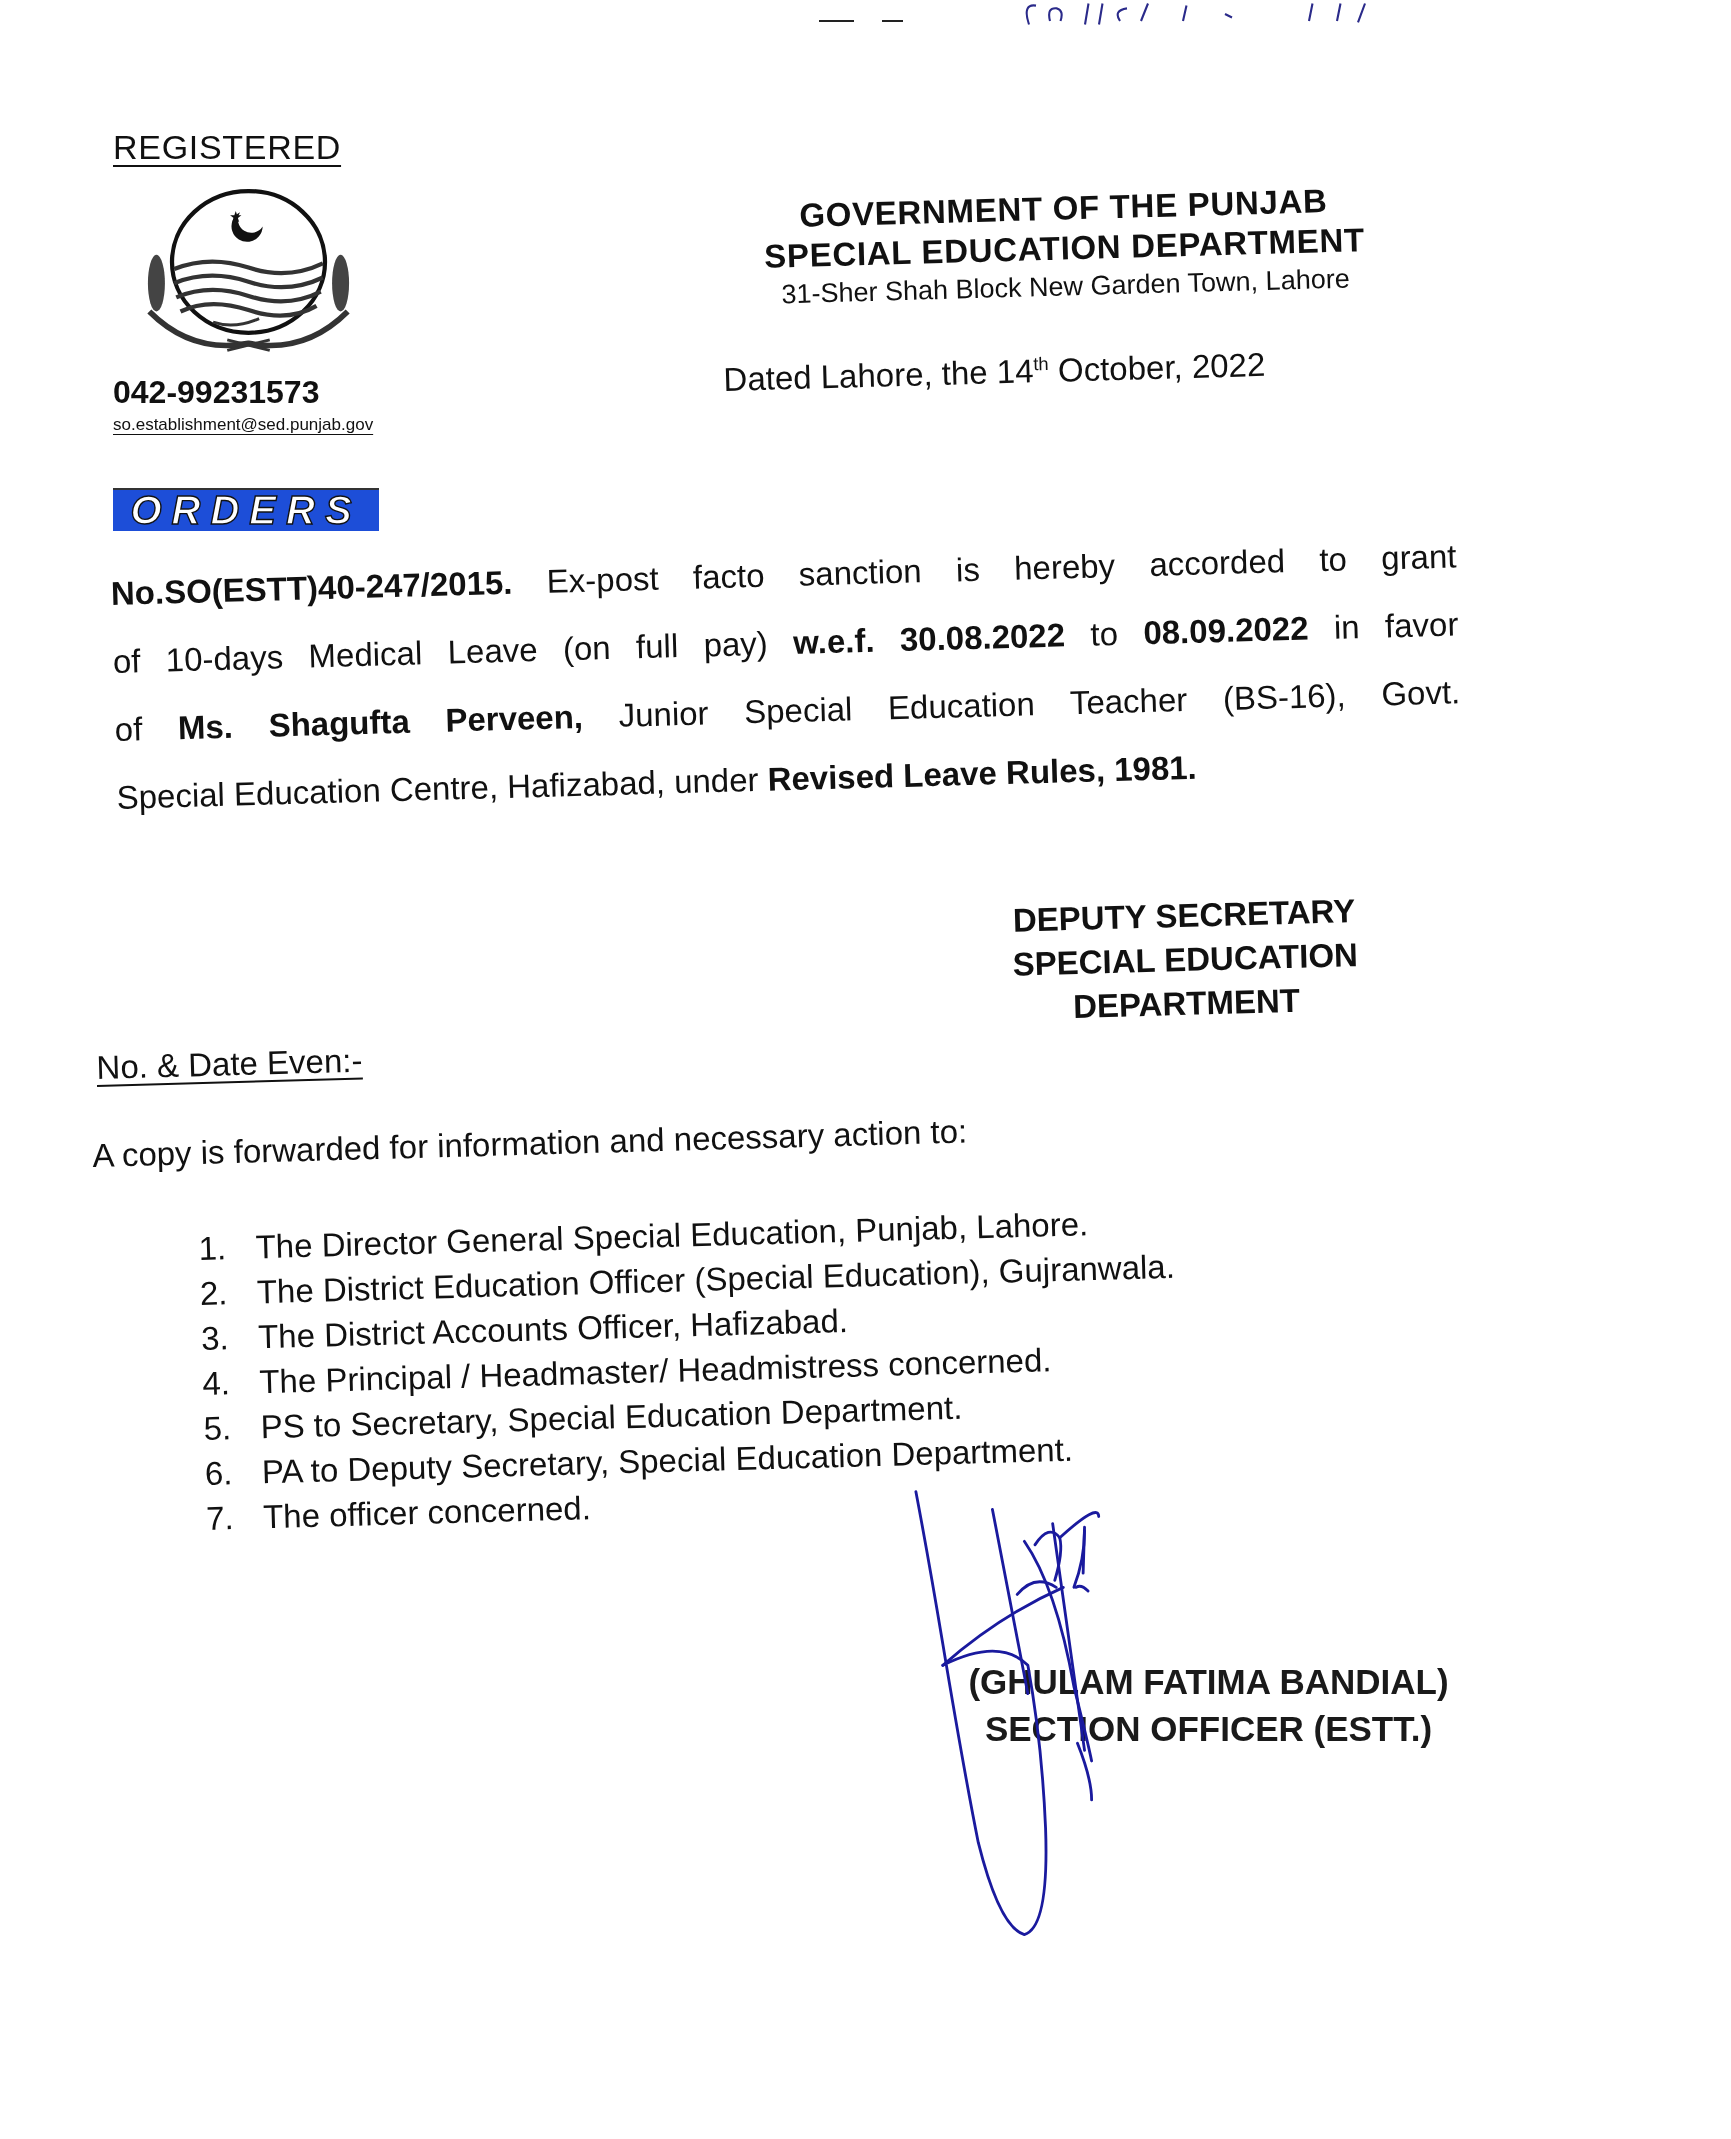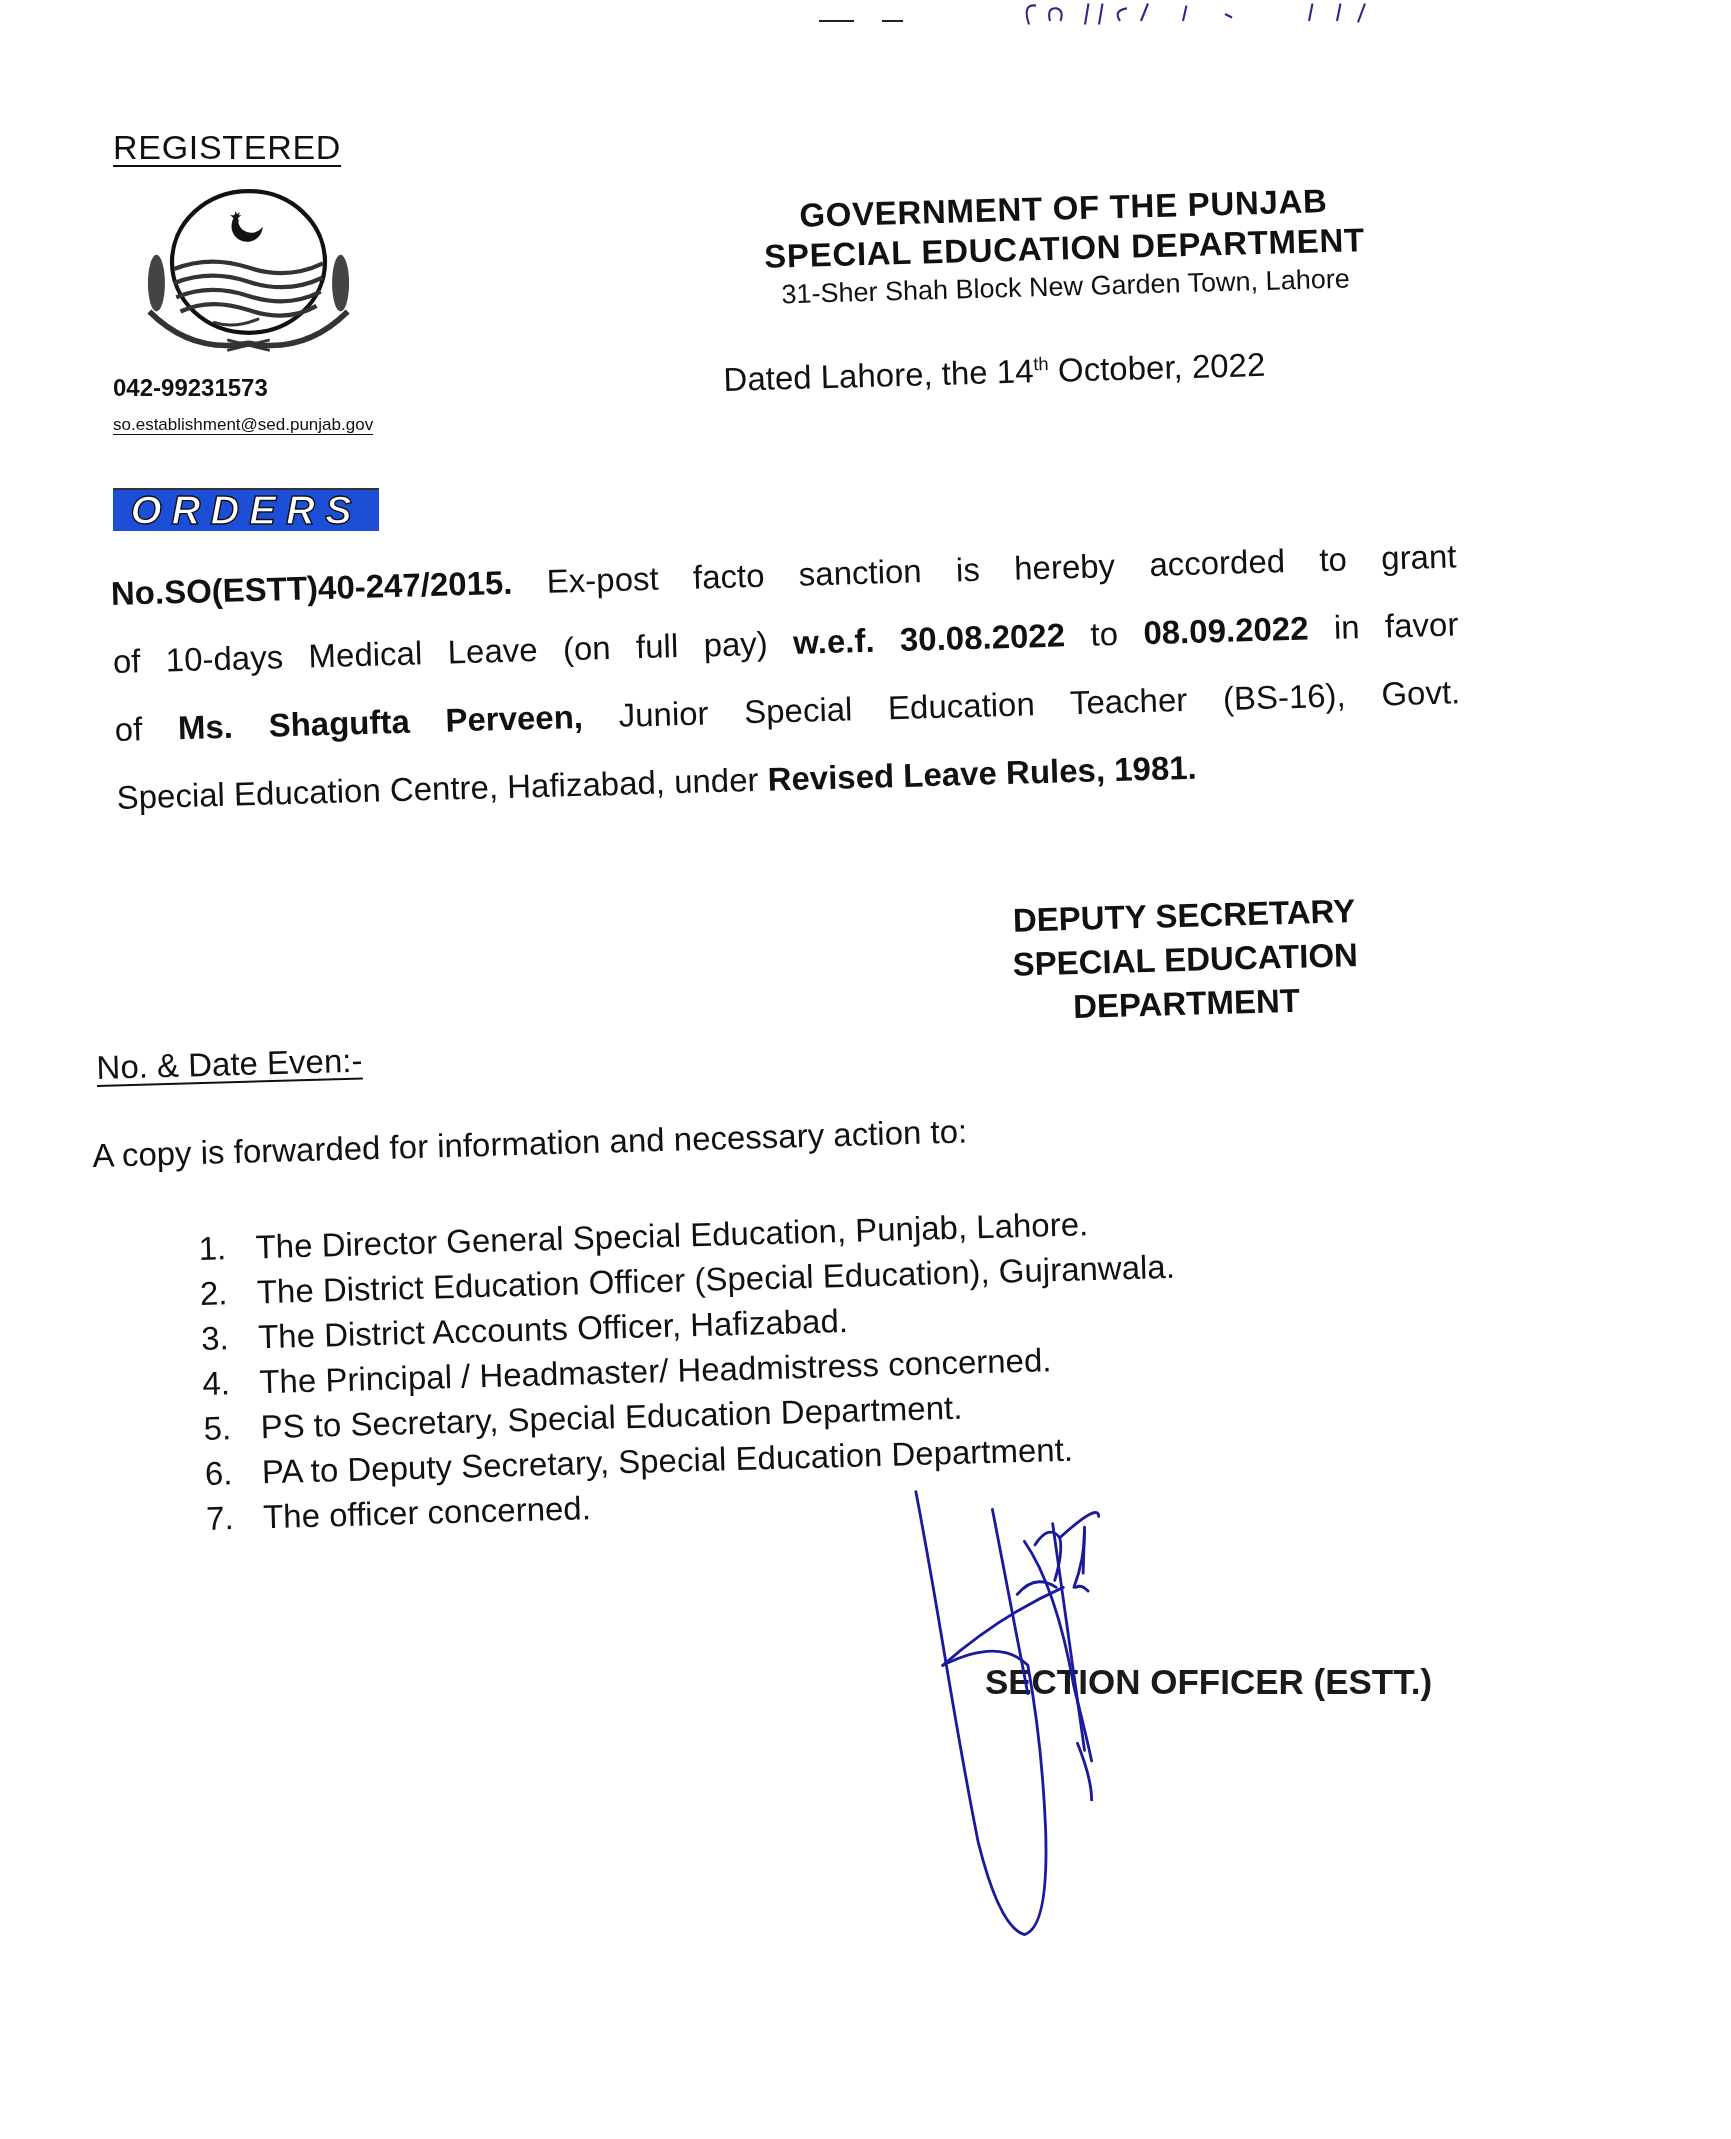"042-99231573" .phone { font-size: 24px -> 32px }
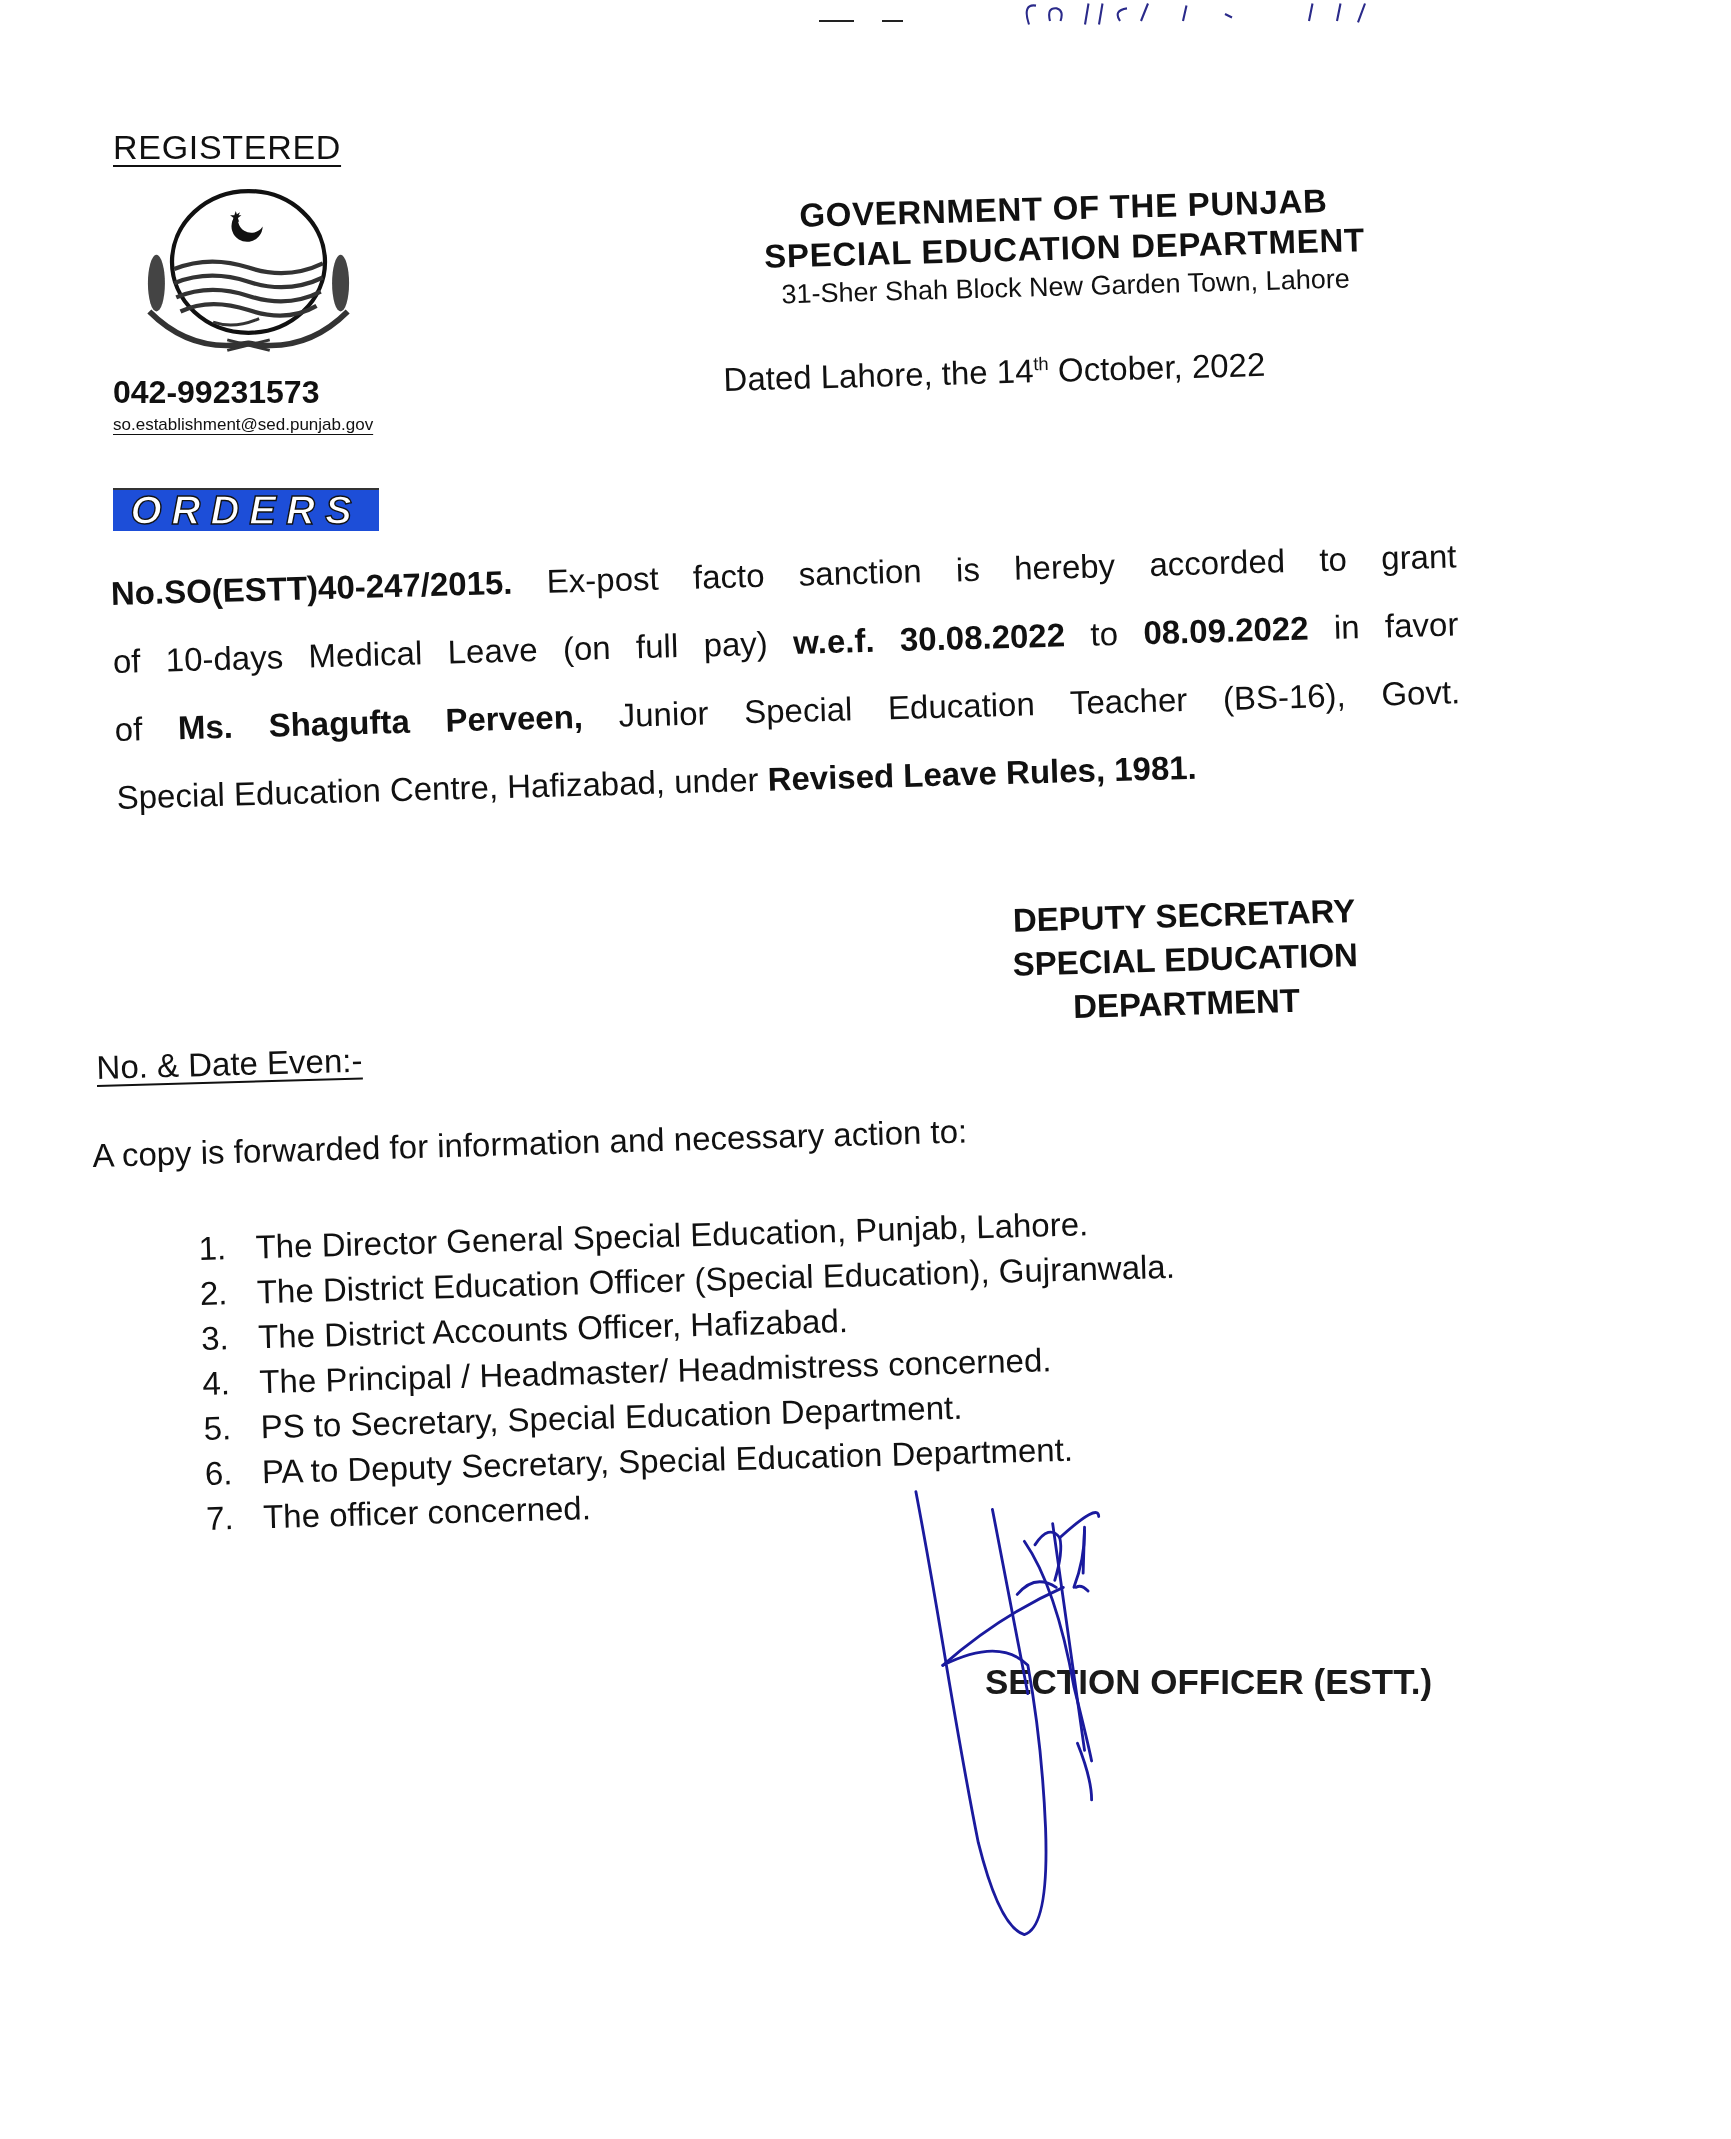"(GHULAM FATIMA BANDIAL)" div { html: none -> <div>(GHULAM FATIMA BANDIAL)</div> }
